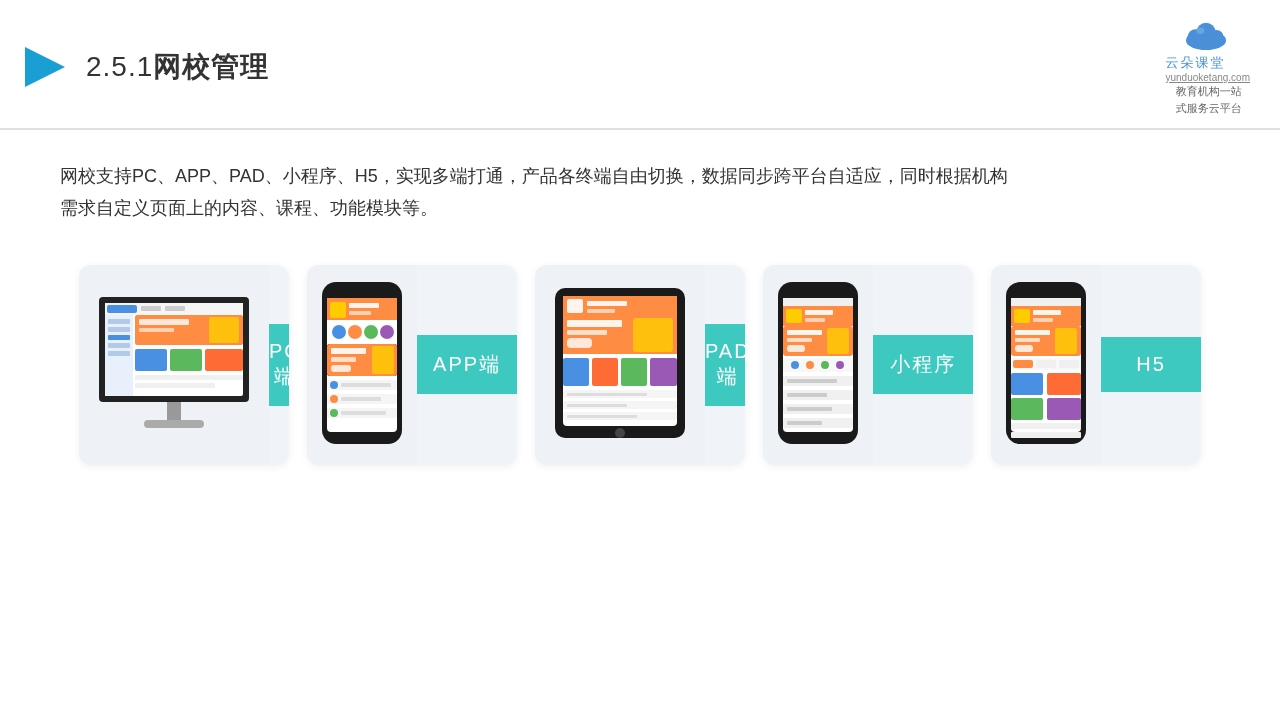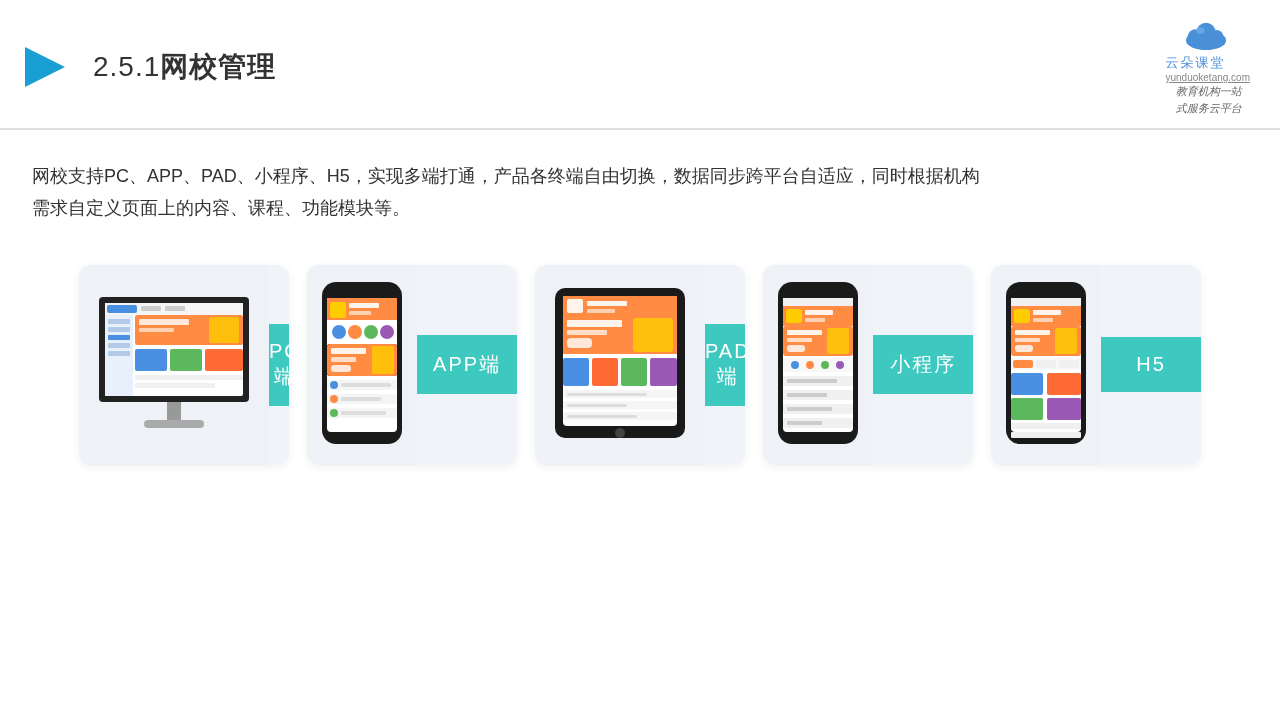"2.5.1网校管理" .header-left { gap: 23px -> 16px }
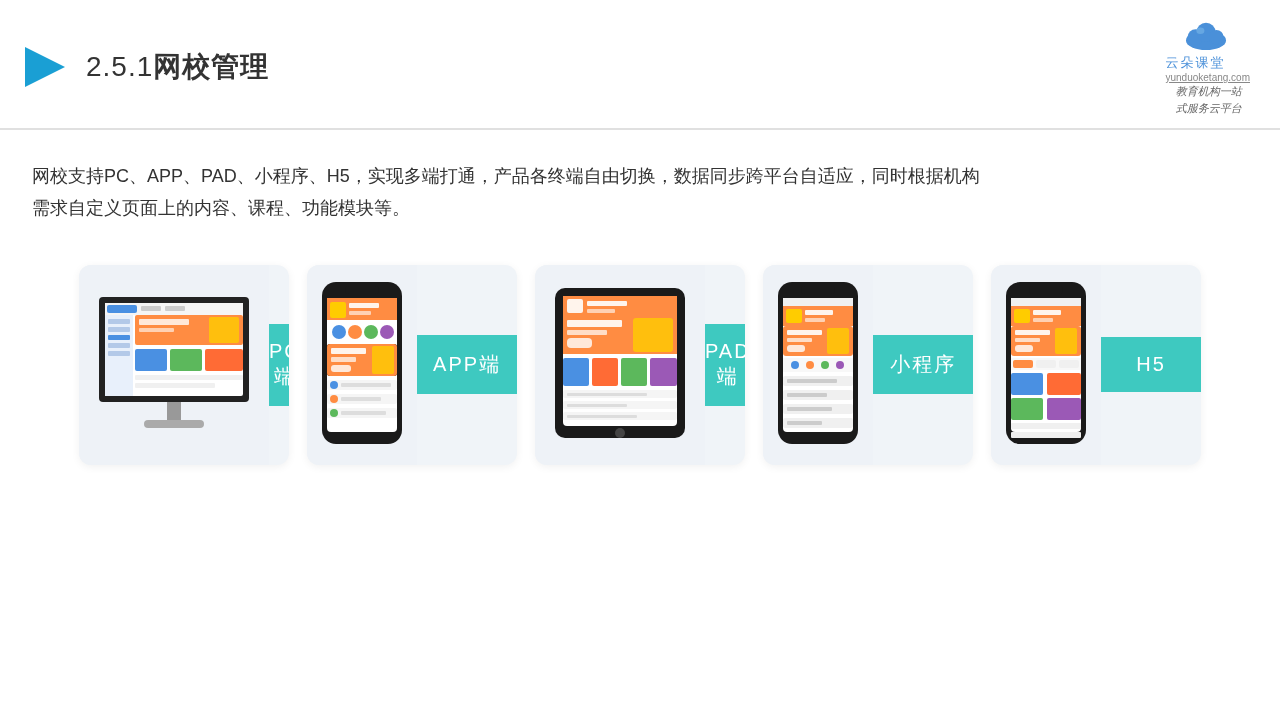"教育机构一站" .logo-right-text { font-style: italic -> none }
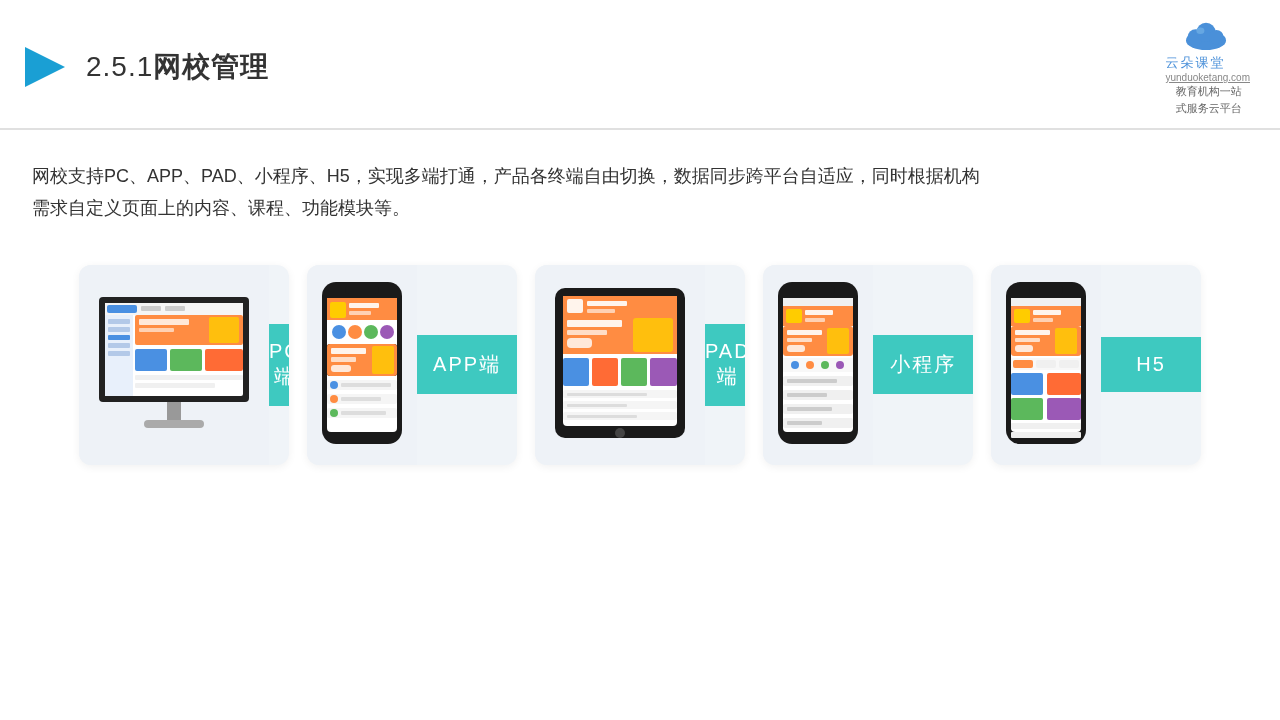"网校支持PC、APP、PAD、小程序、H5，实现多端打通，产品各终端自由切换，数" .description { padding: 30px 60px 10px 32px -> 30px 60px 10px 60px }
